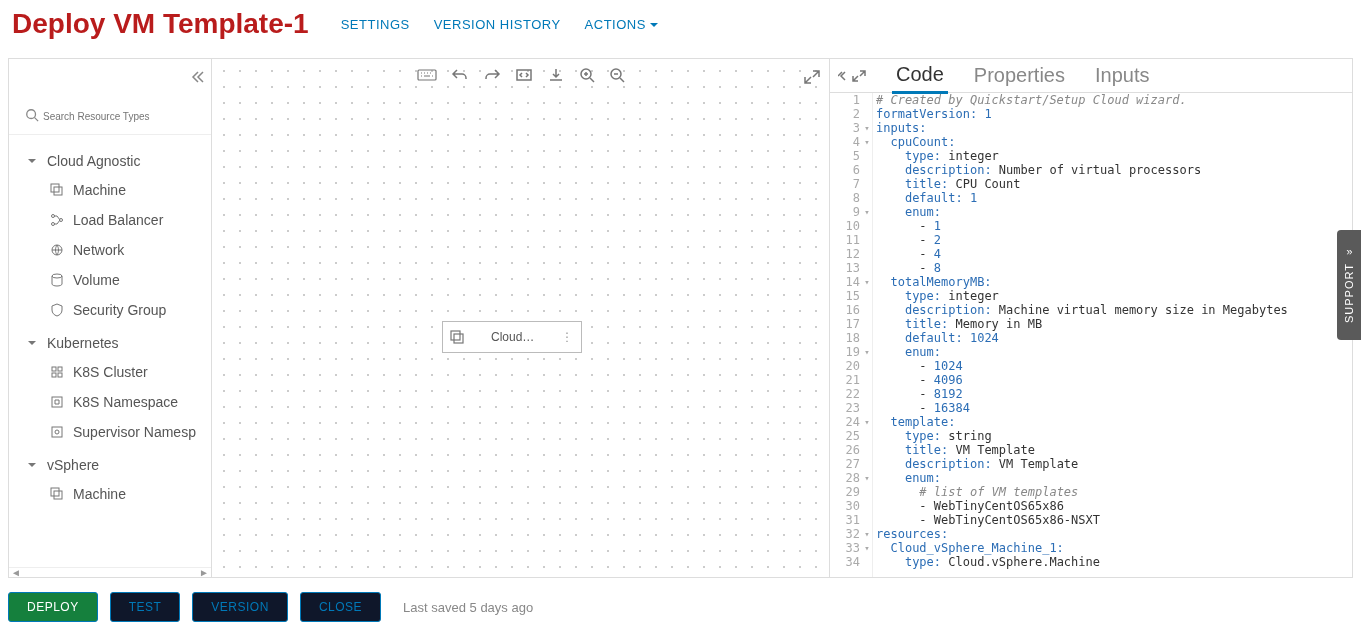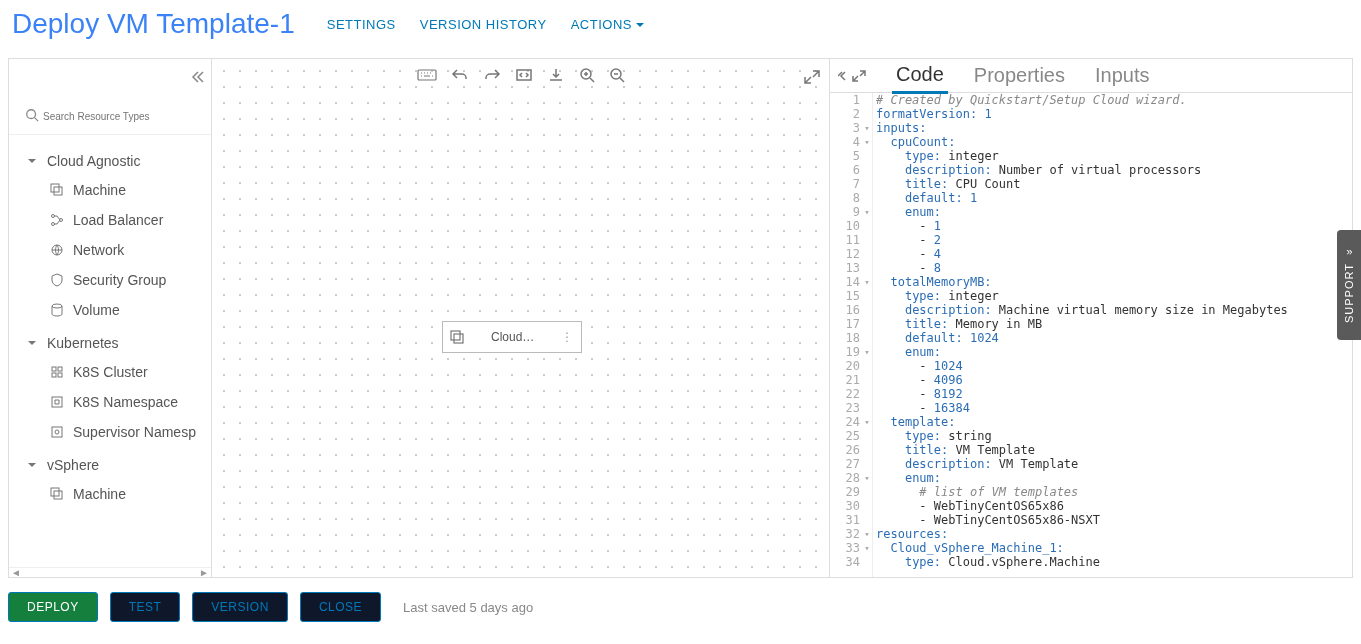"Deploy VM Template-1" .title { color: #3b82f6 -> #b91c1c; font-weight: 400 -> 700 }
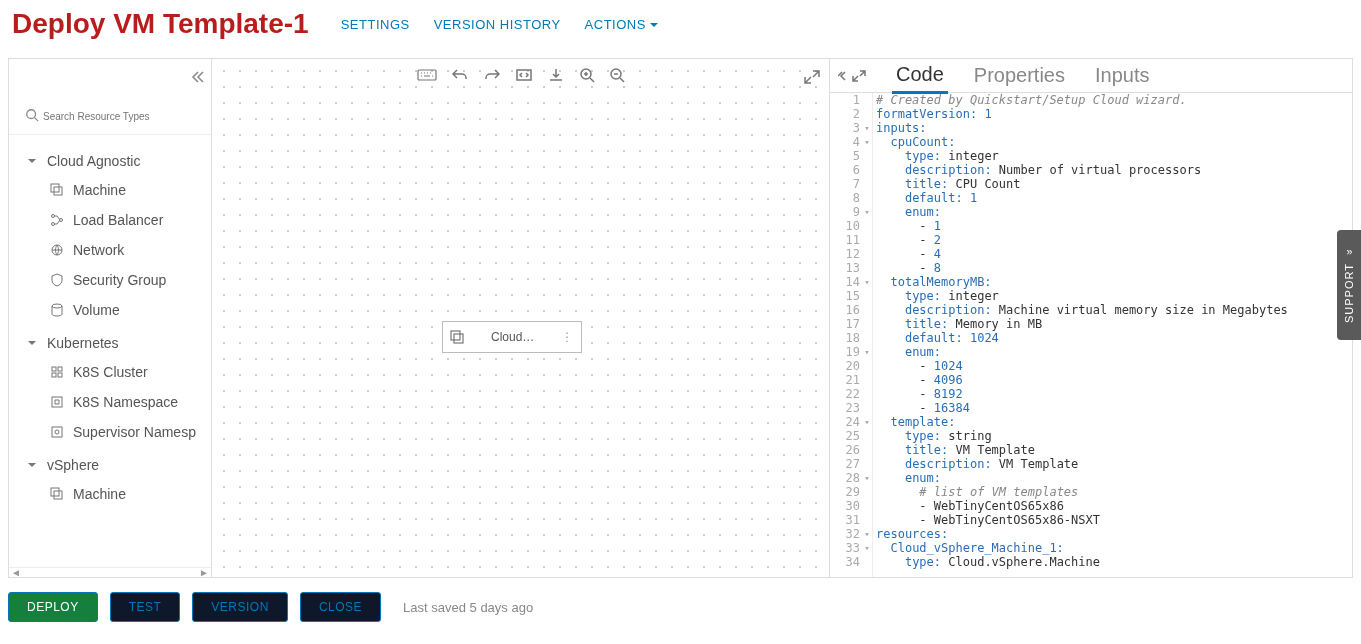"Security Group" div.tree-item { order: before "Volume" -> after "Volume" }
